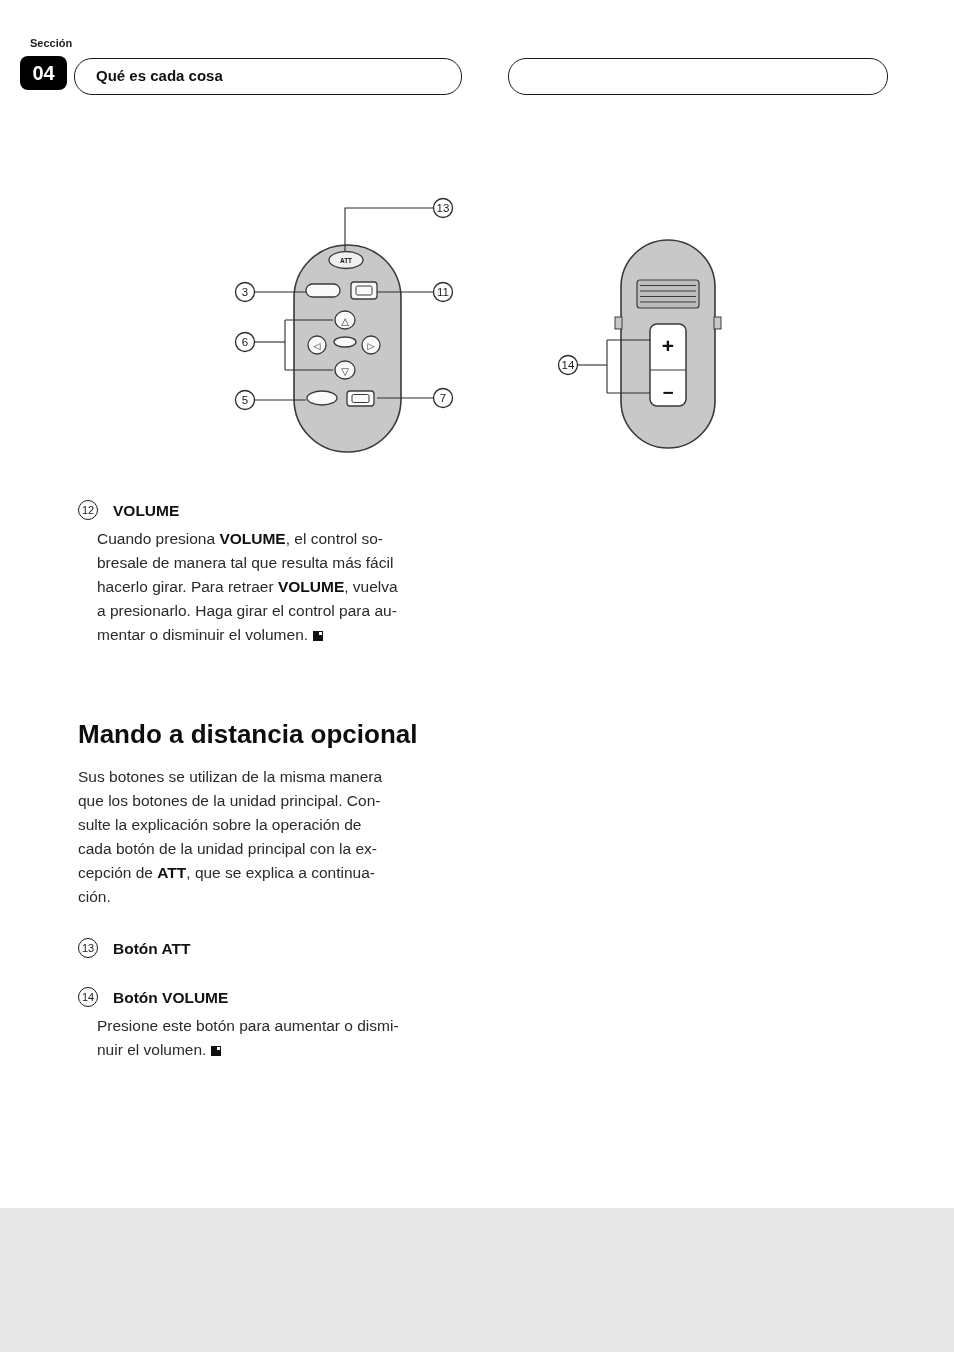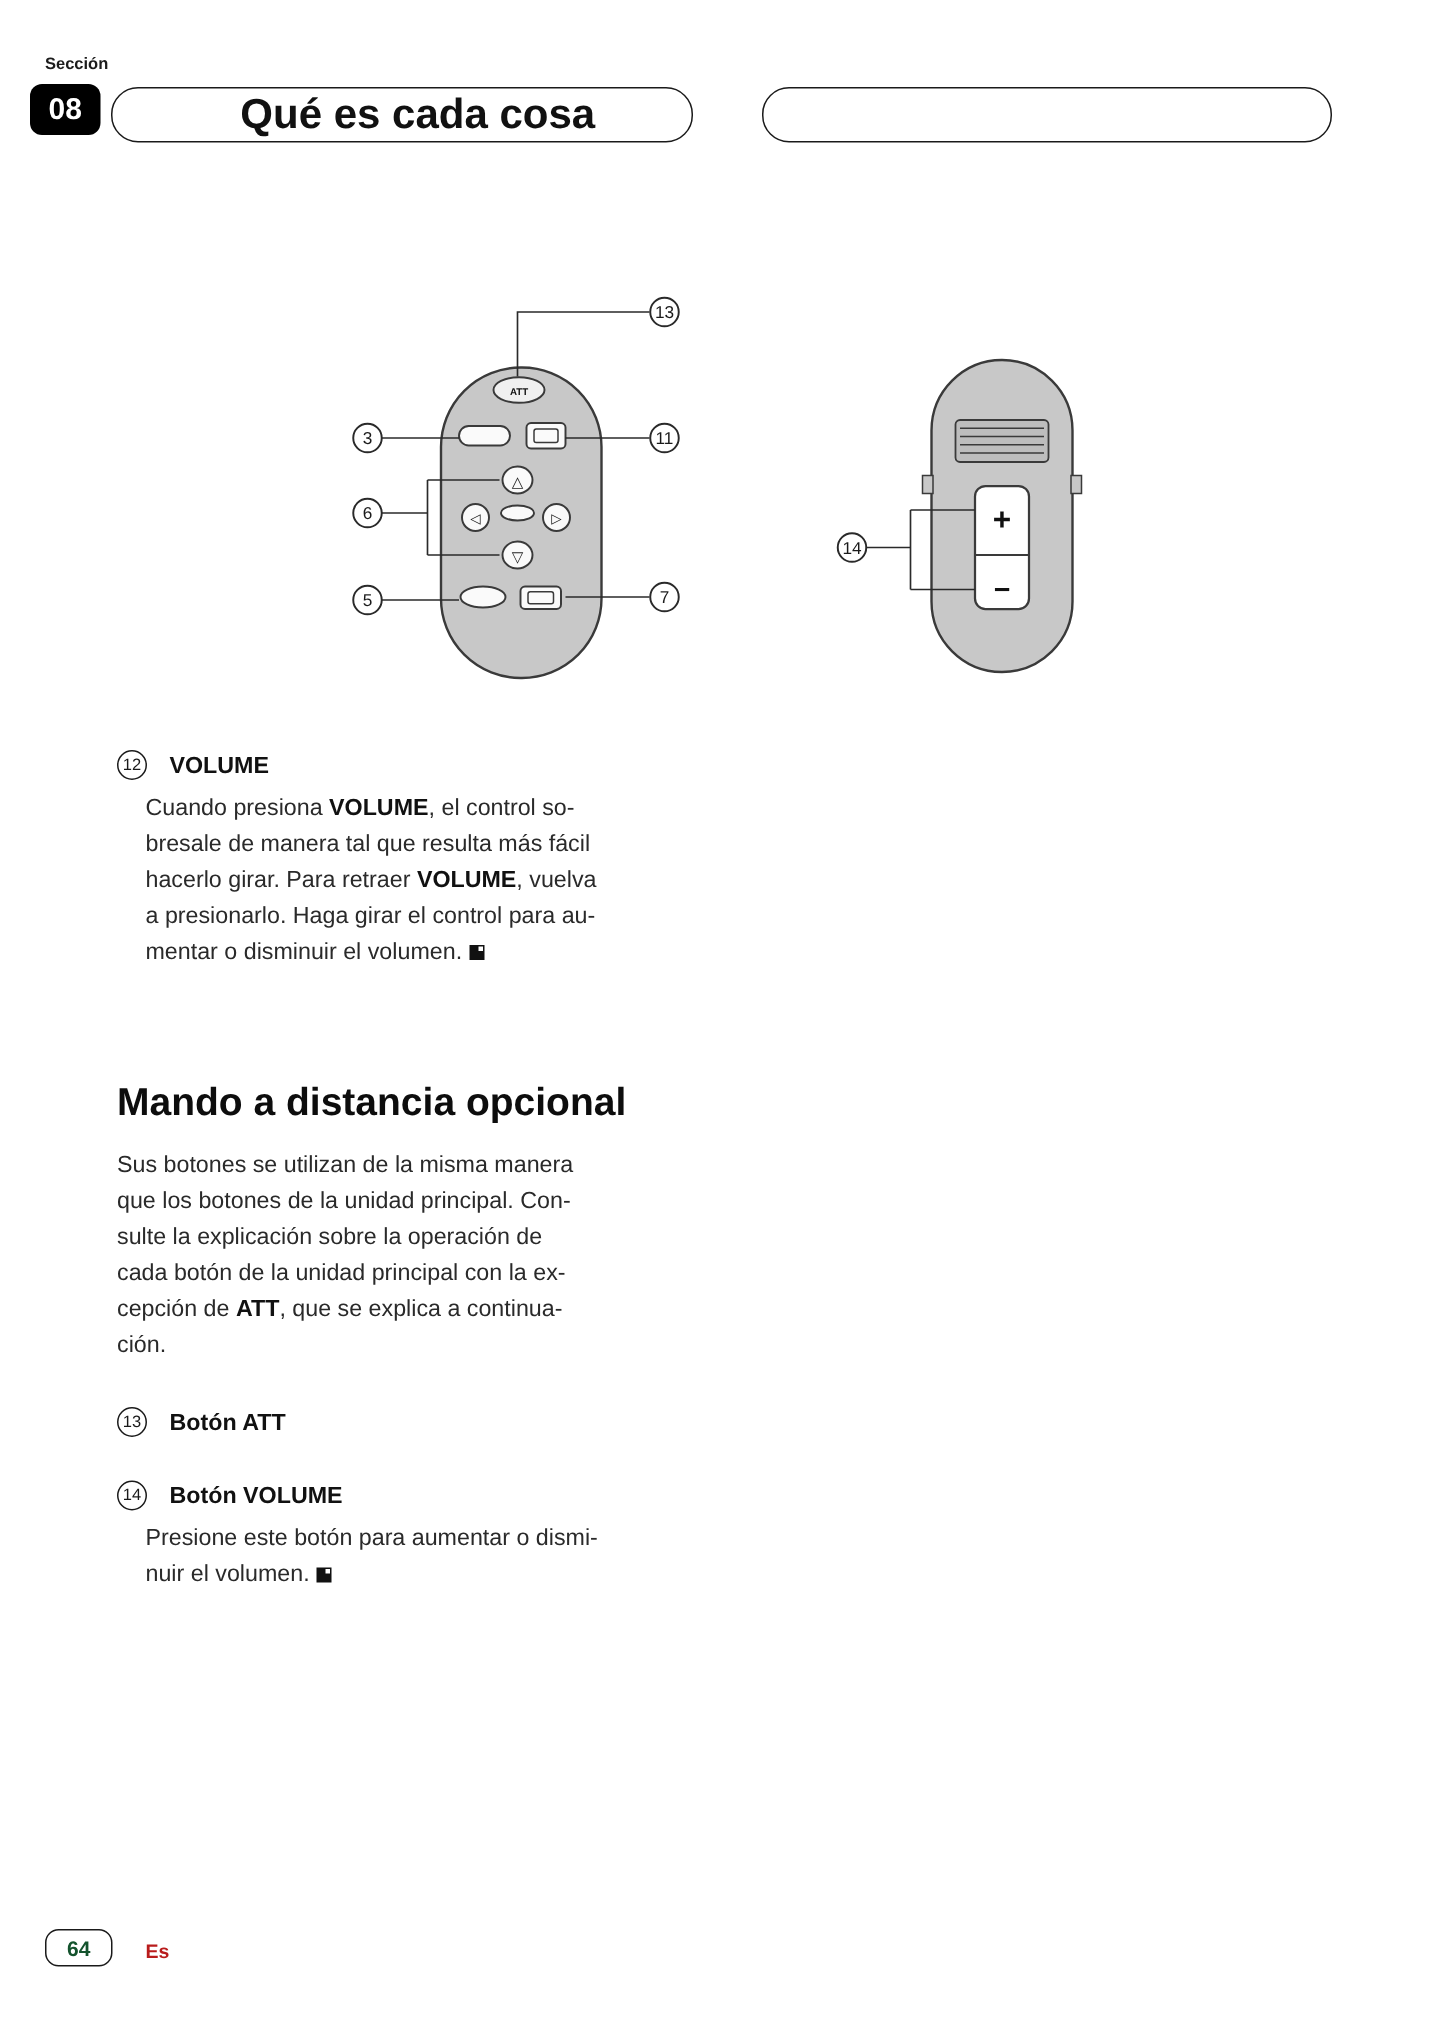"Sección" .page { height: 1352px -> 1208px }
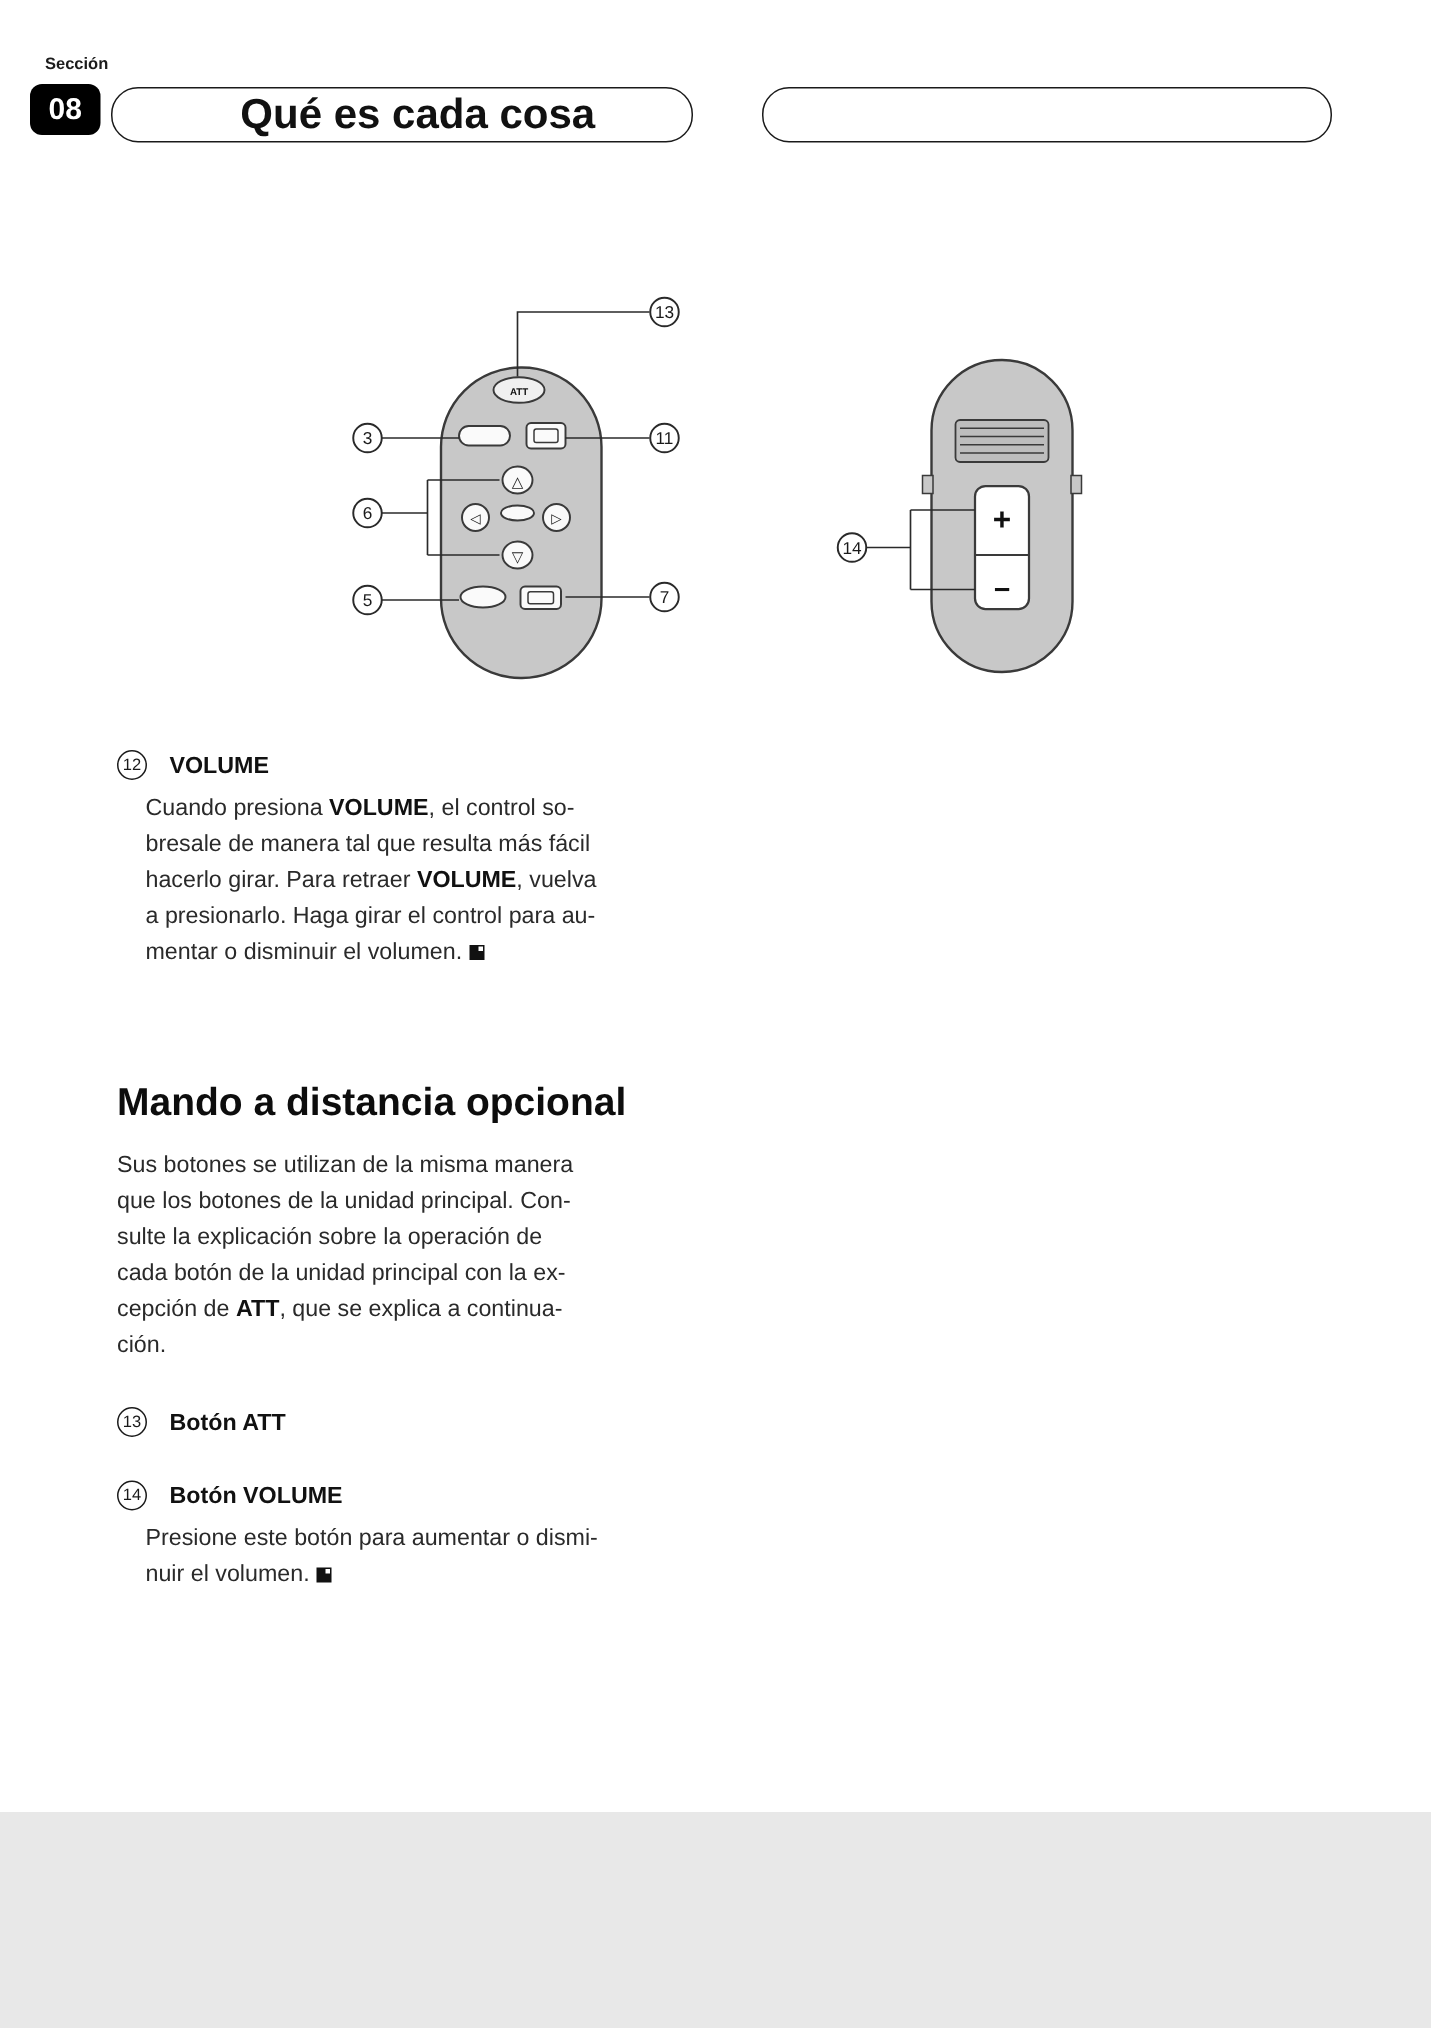"08" div.section-badge { text: 08 -> 04 }
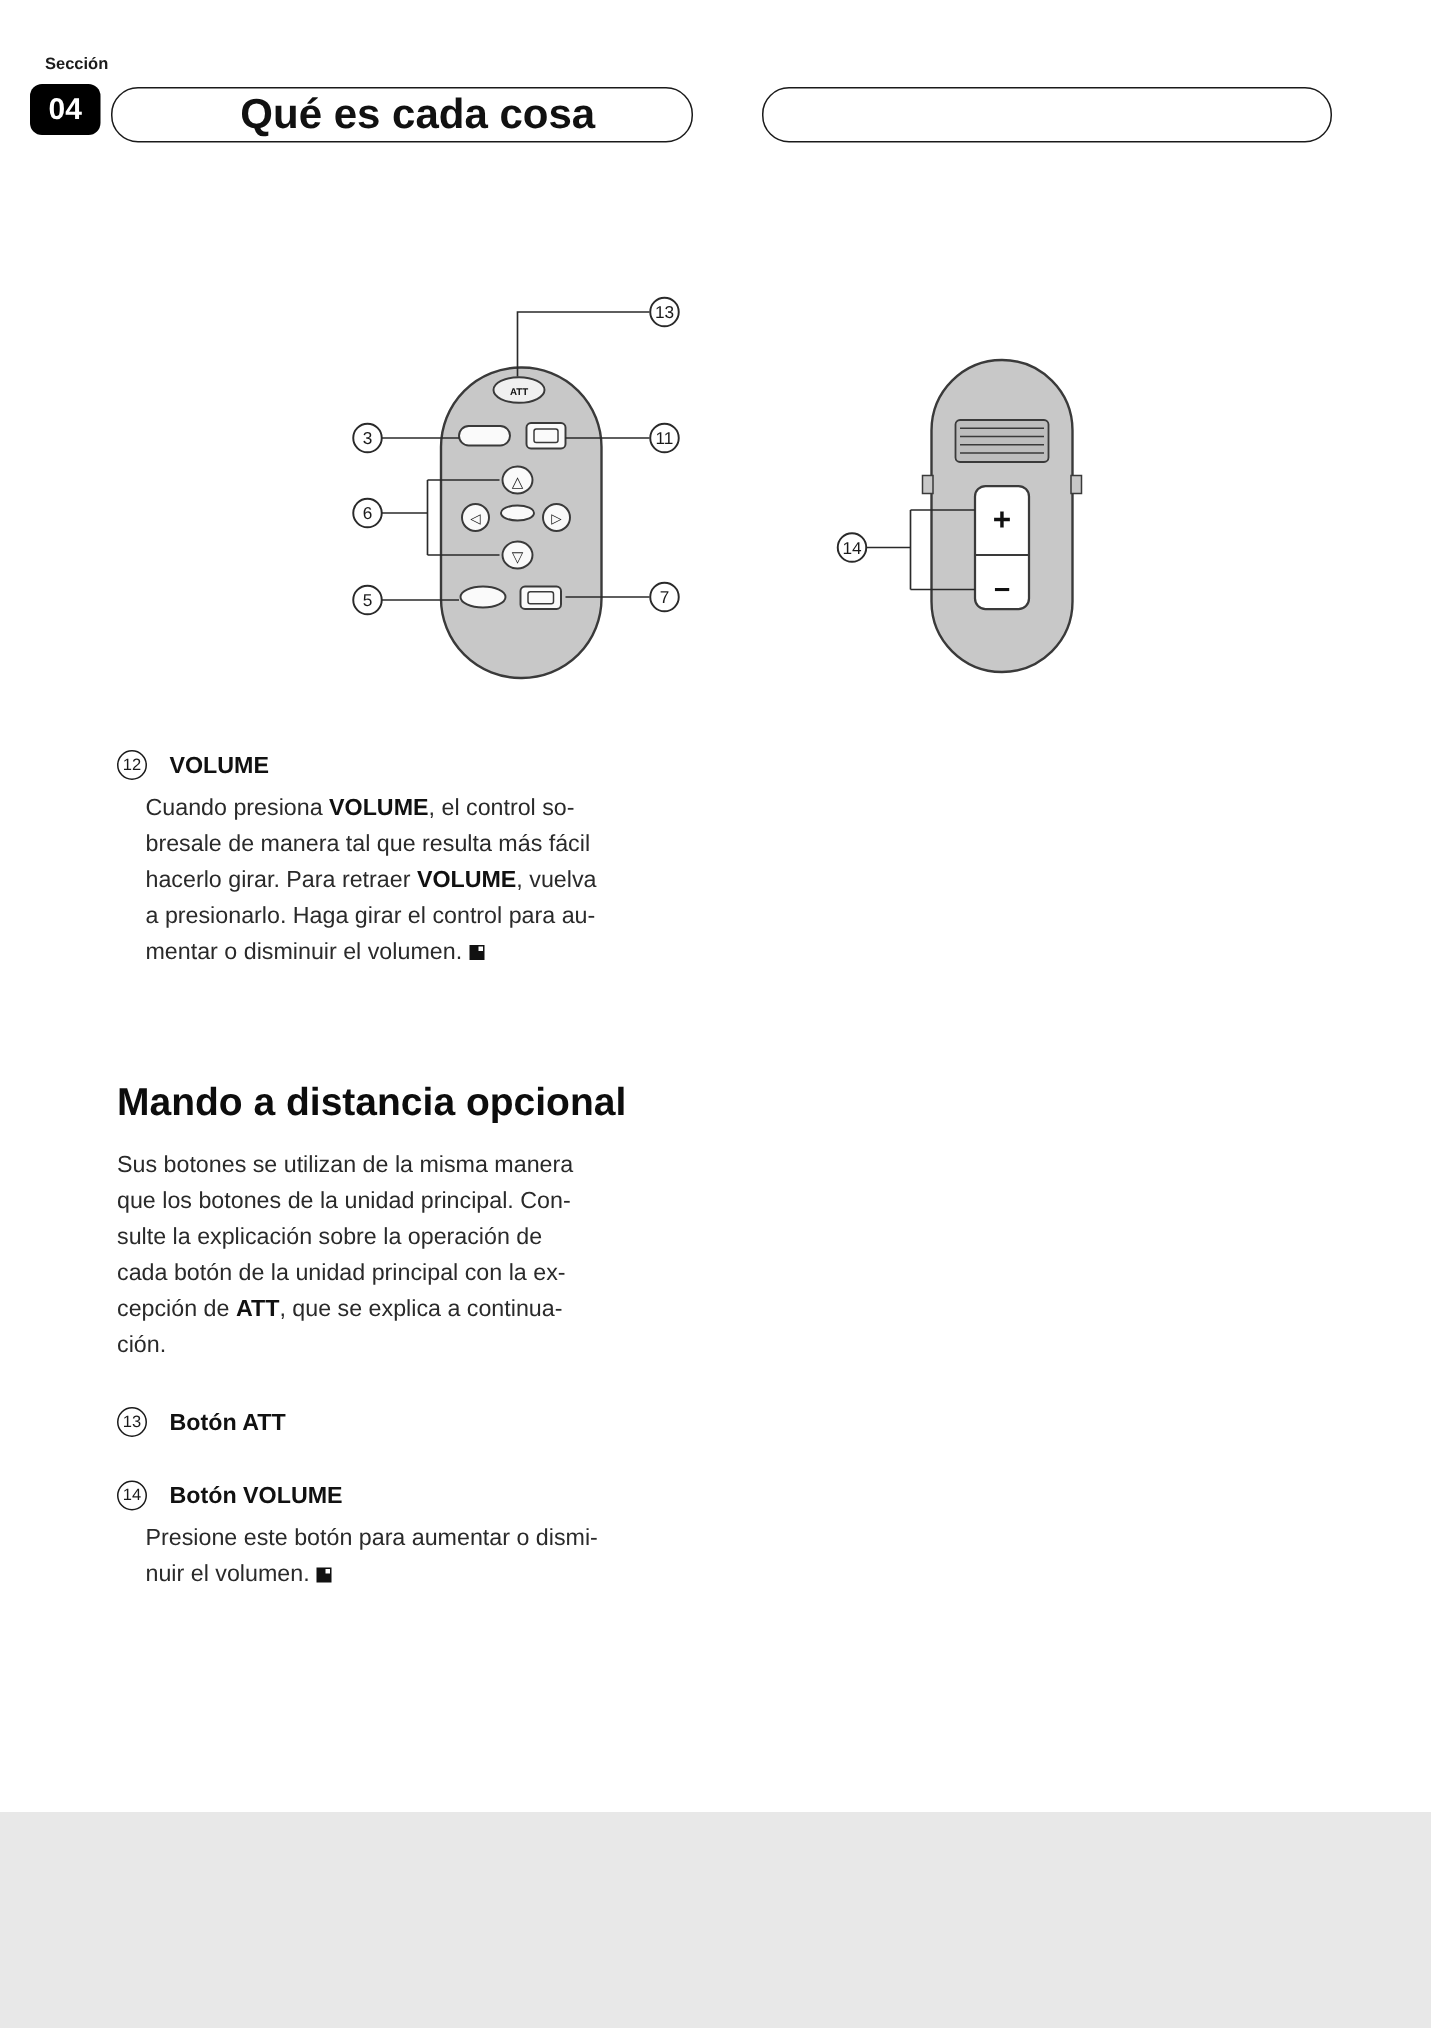"Qué es cada cosa" .page-title { font-size: 28px -> 15px; text-align: center -> none }
